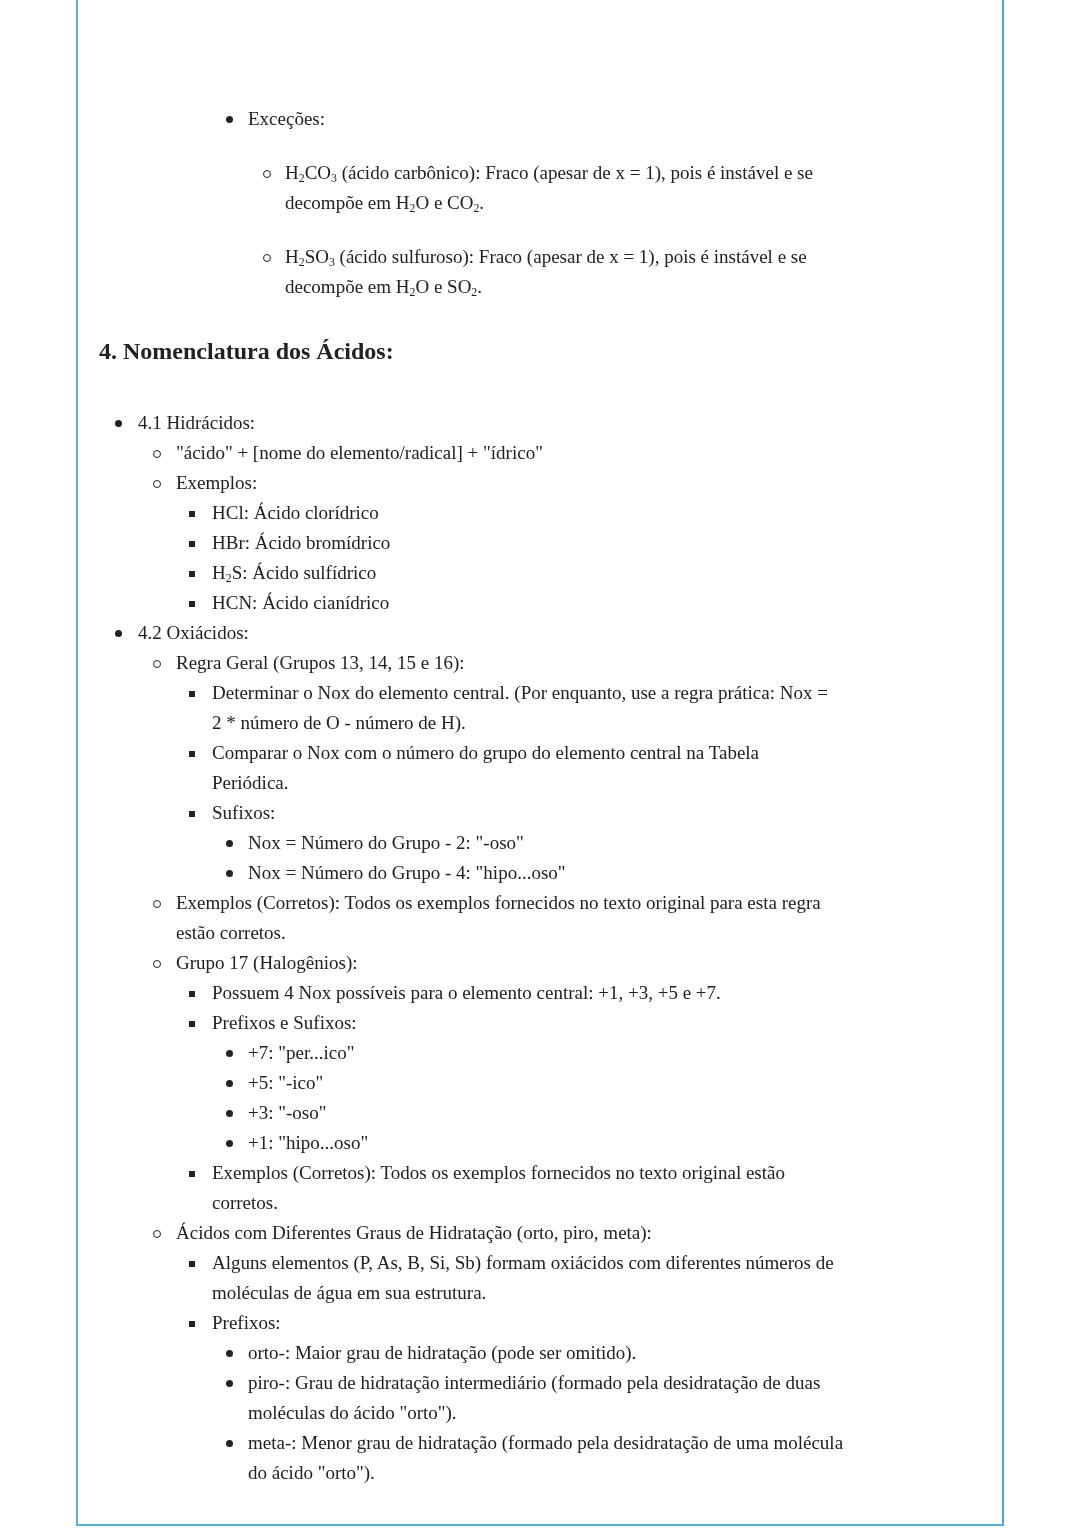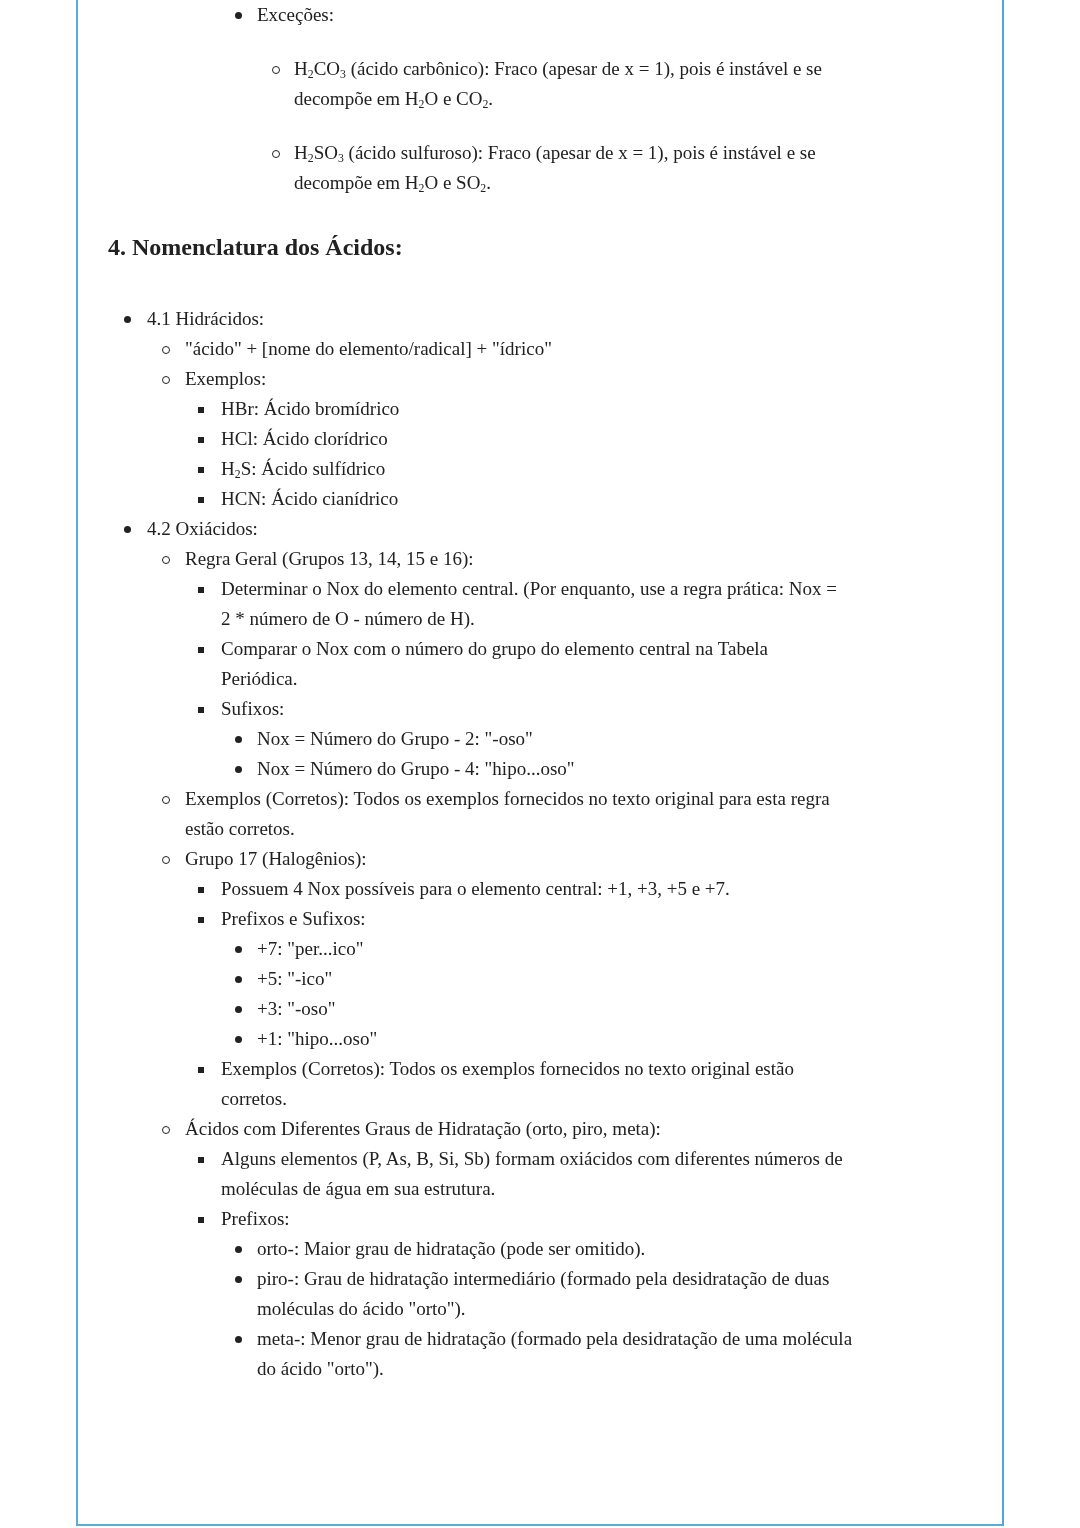"Exceções:" .content { left: 108px -> 99px; padding-top: none -> 104px }
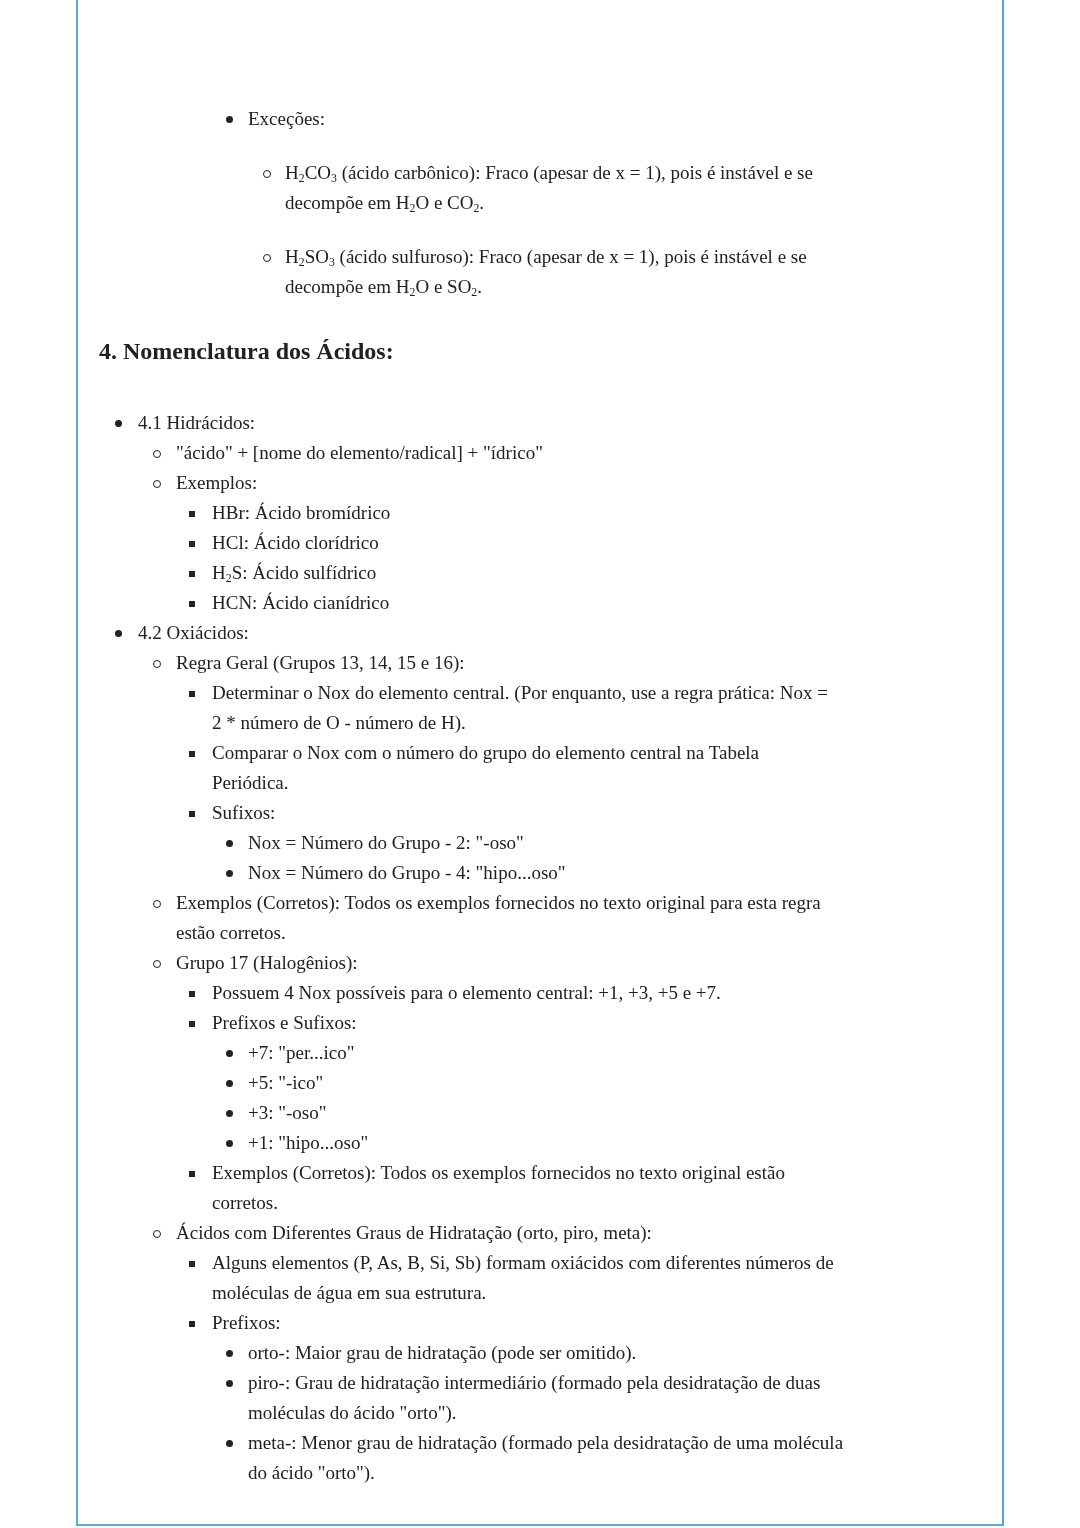"HBr: Ácido bromídrico" div.li { order: before "HCl: Ácido clorídrico" -> after "HCl: Ácido clorídrico" }
